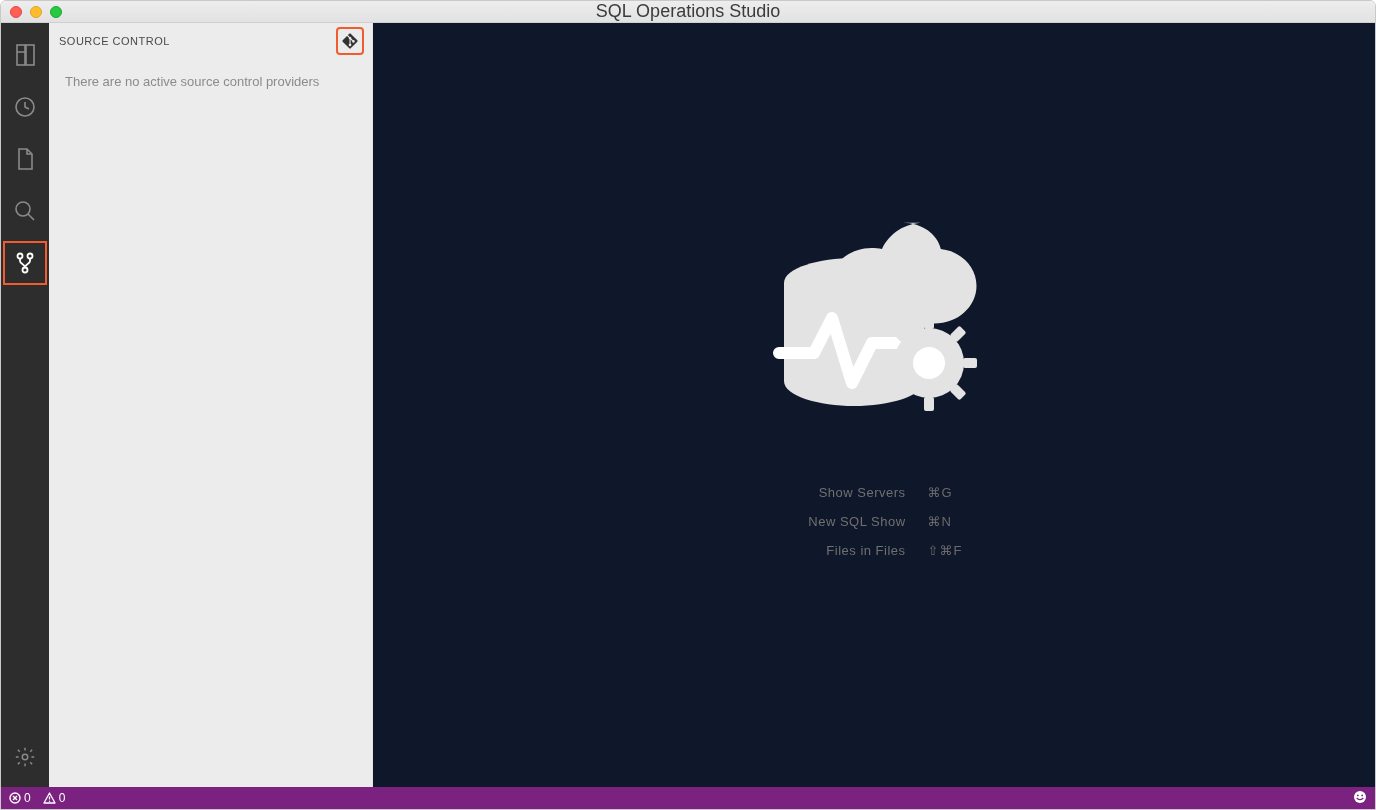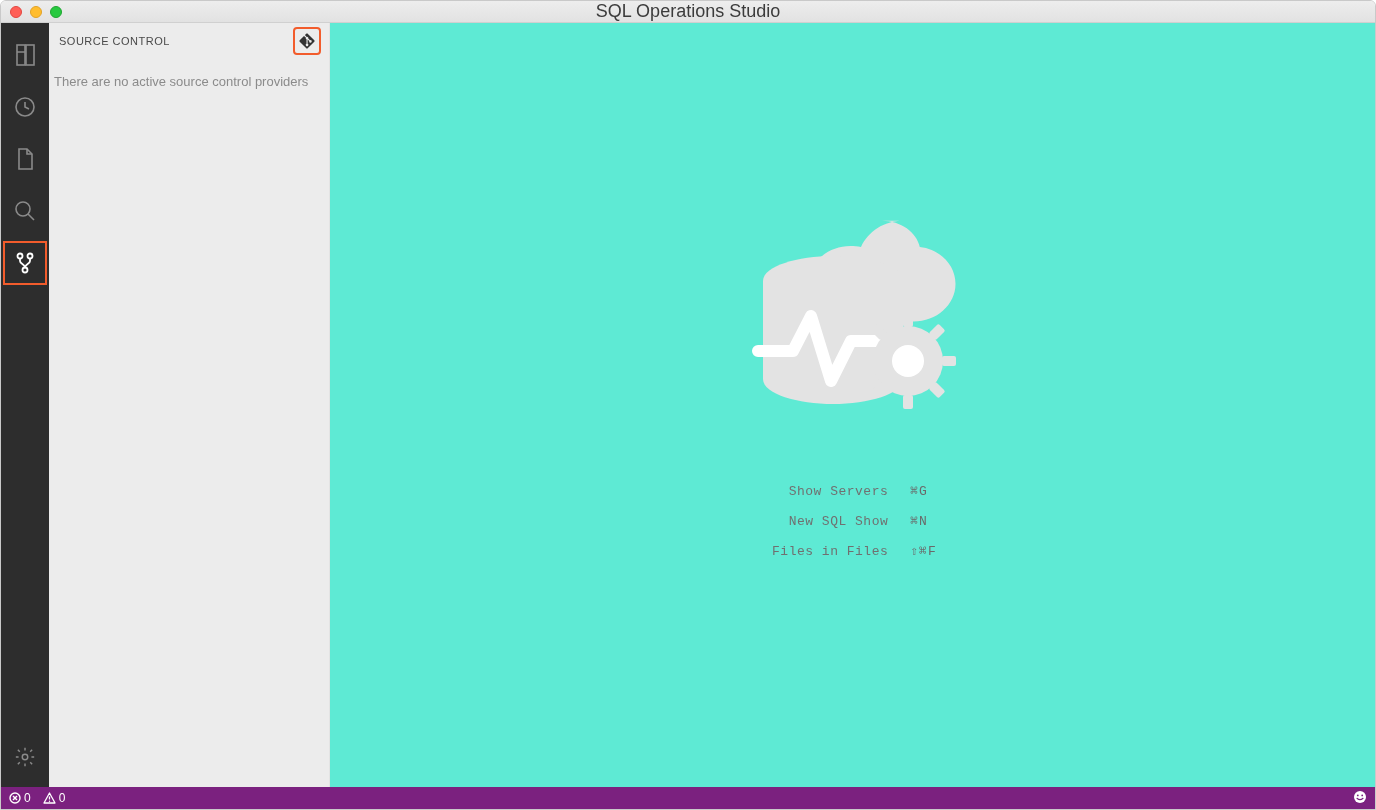"SOURCE CONTROL" .sidebar { width: 281px -> 324px }
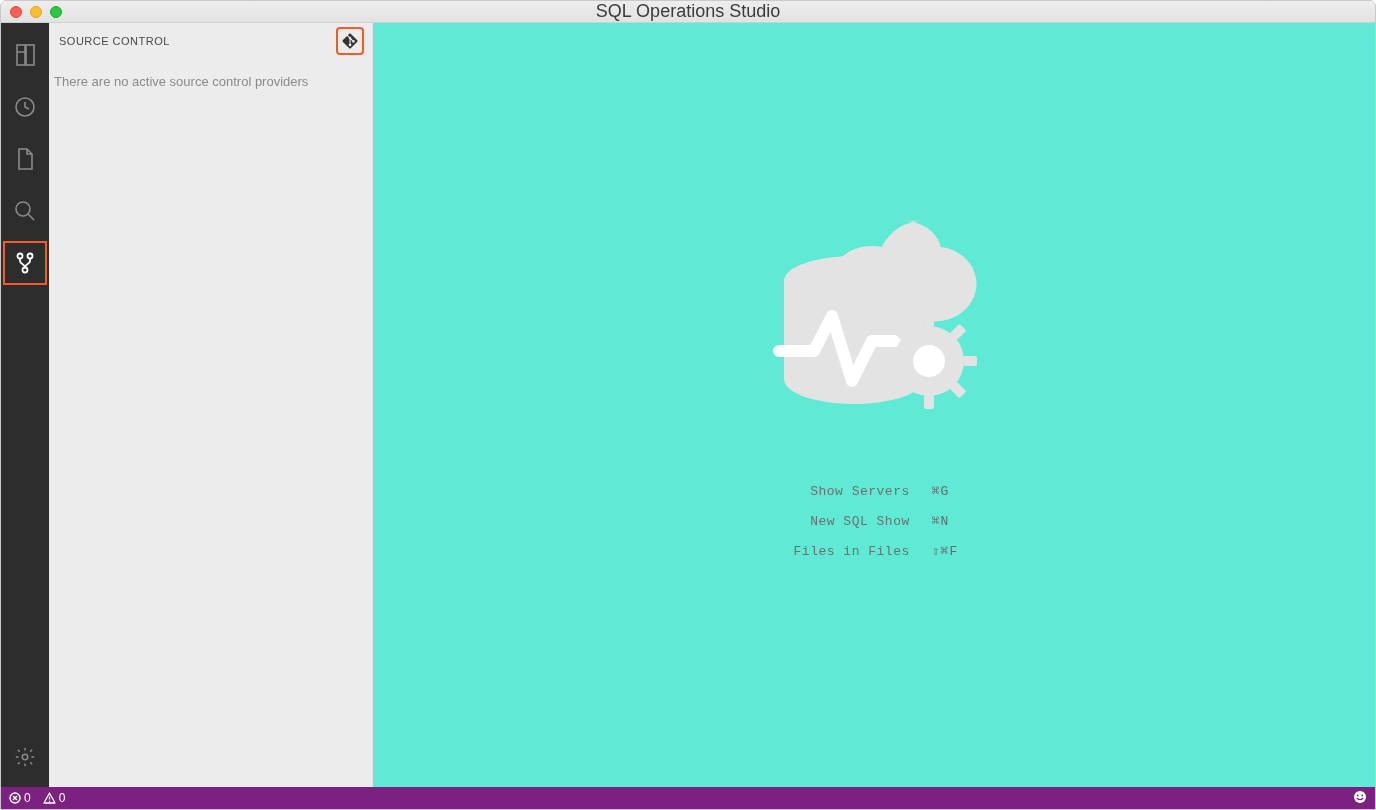"There are no active source" .sidebar-msg { padding: 14px 16px 0 5px -> 14px 16px 0 16px }
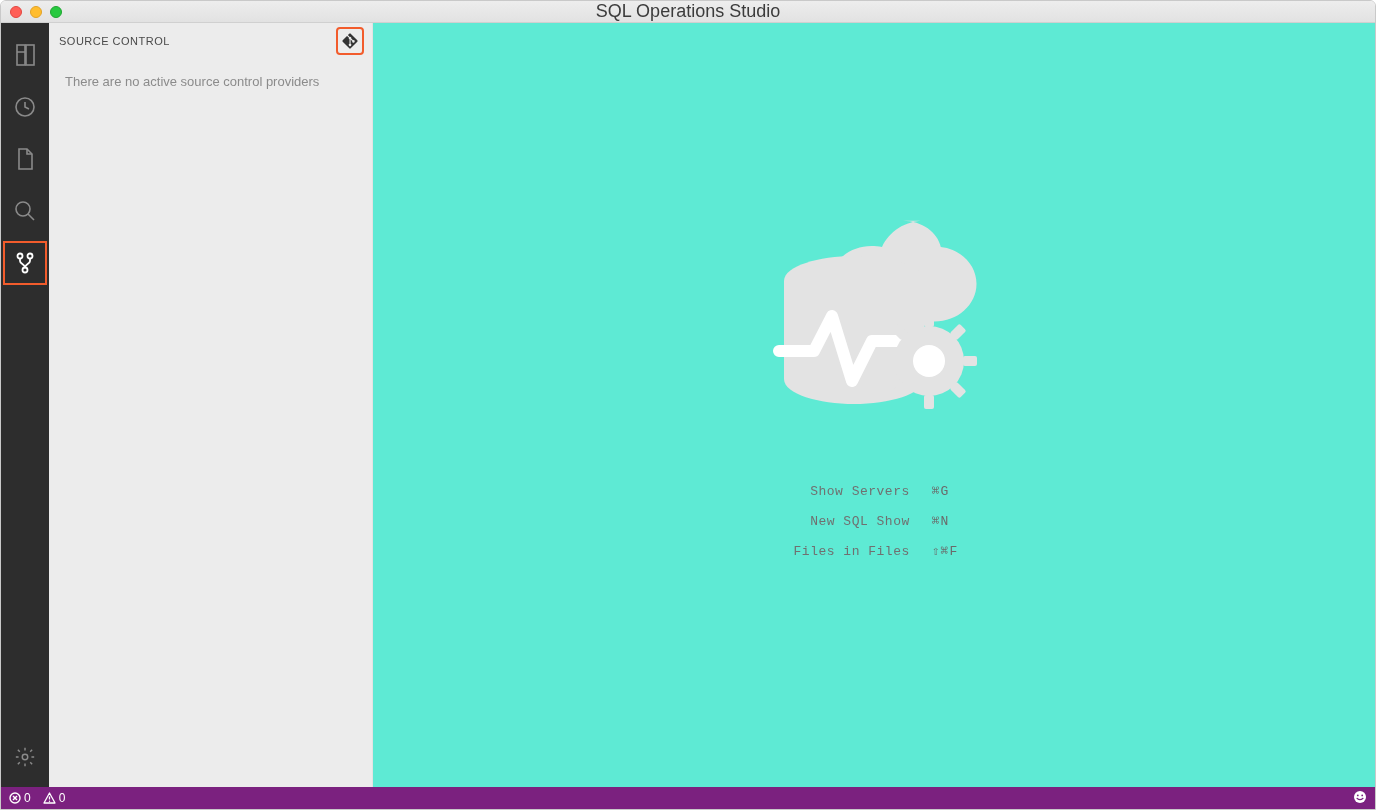"Show Servers" .editor { background: #5eead4 -> #0f172a; font-family: Liberation Mono, monospace -> none }
